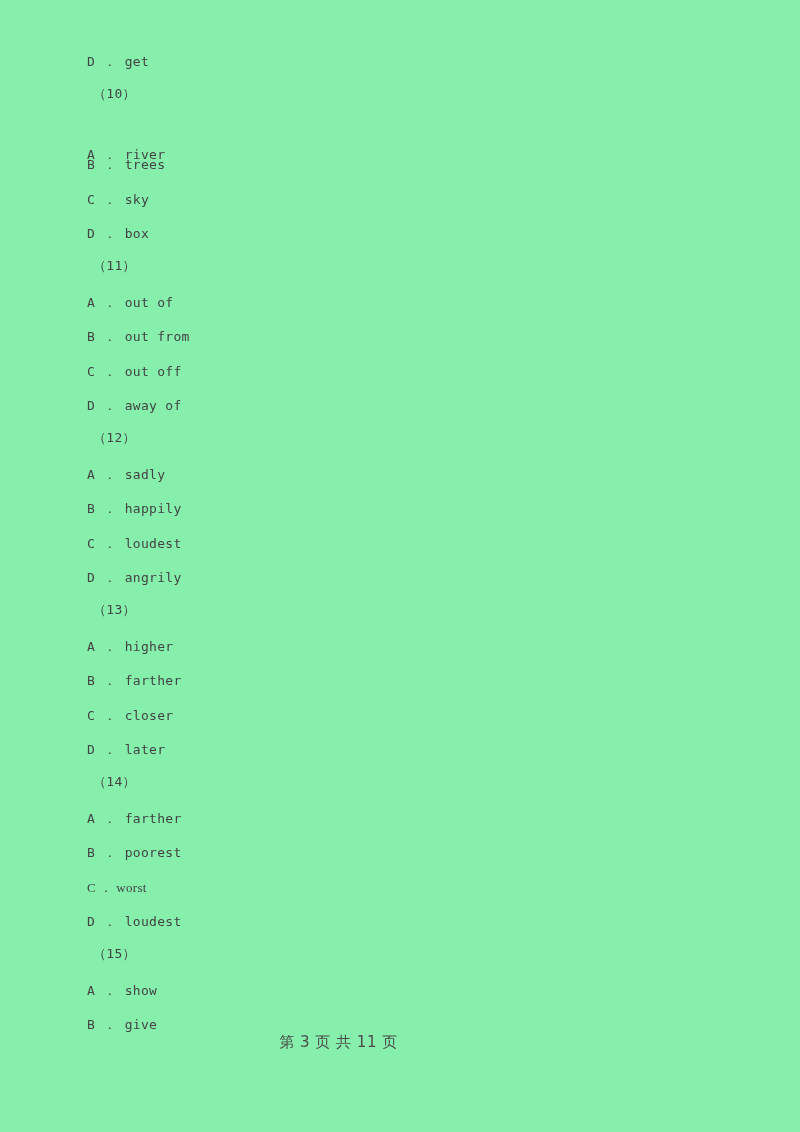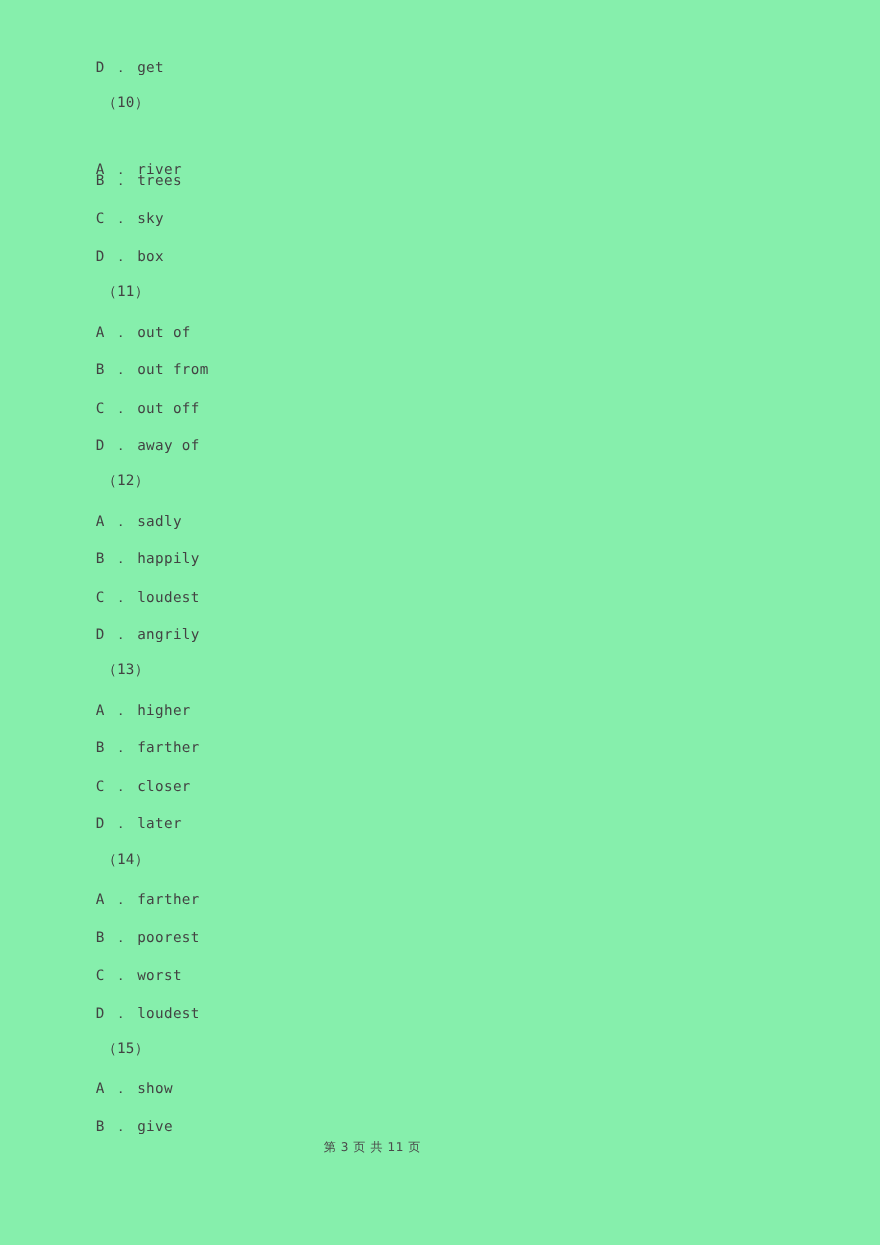"C ． worst" div.line { font-family: none -> Liberation Serif, serif }
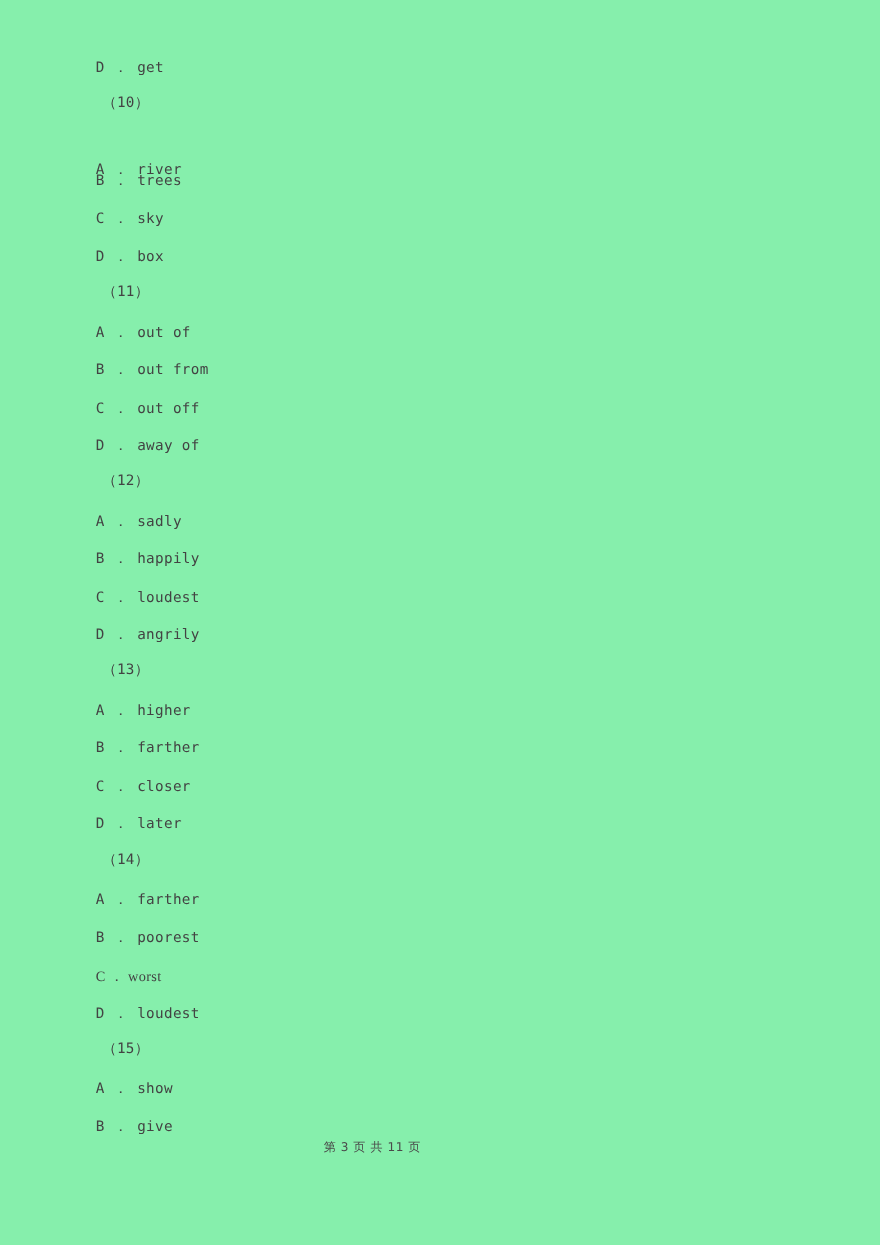"第 3 页 共 11" #footer { font-size: 11px -> 15px }
